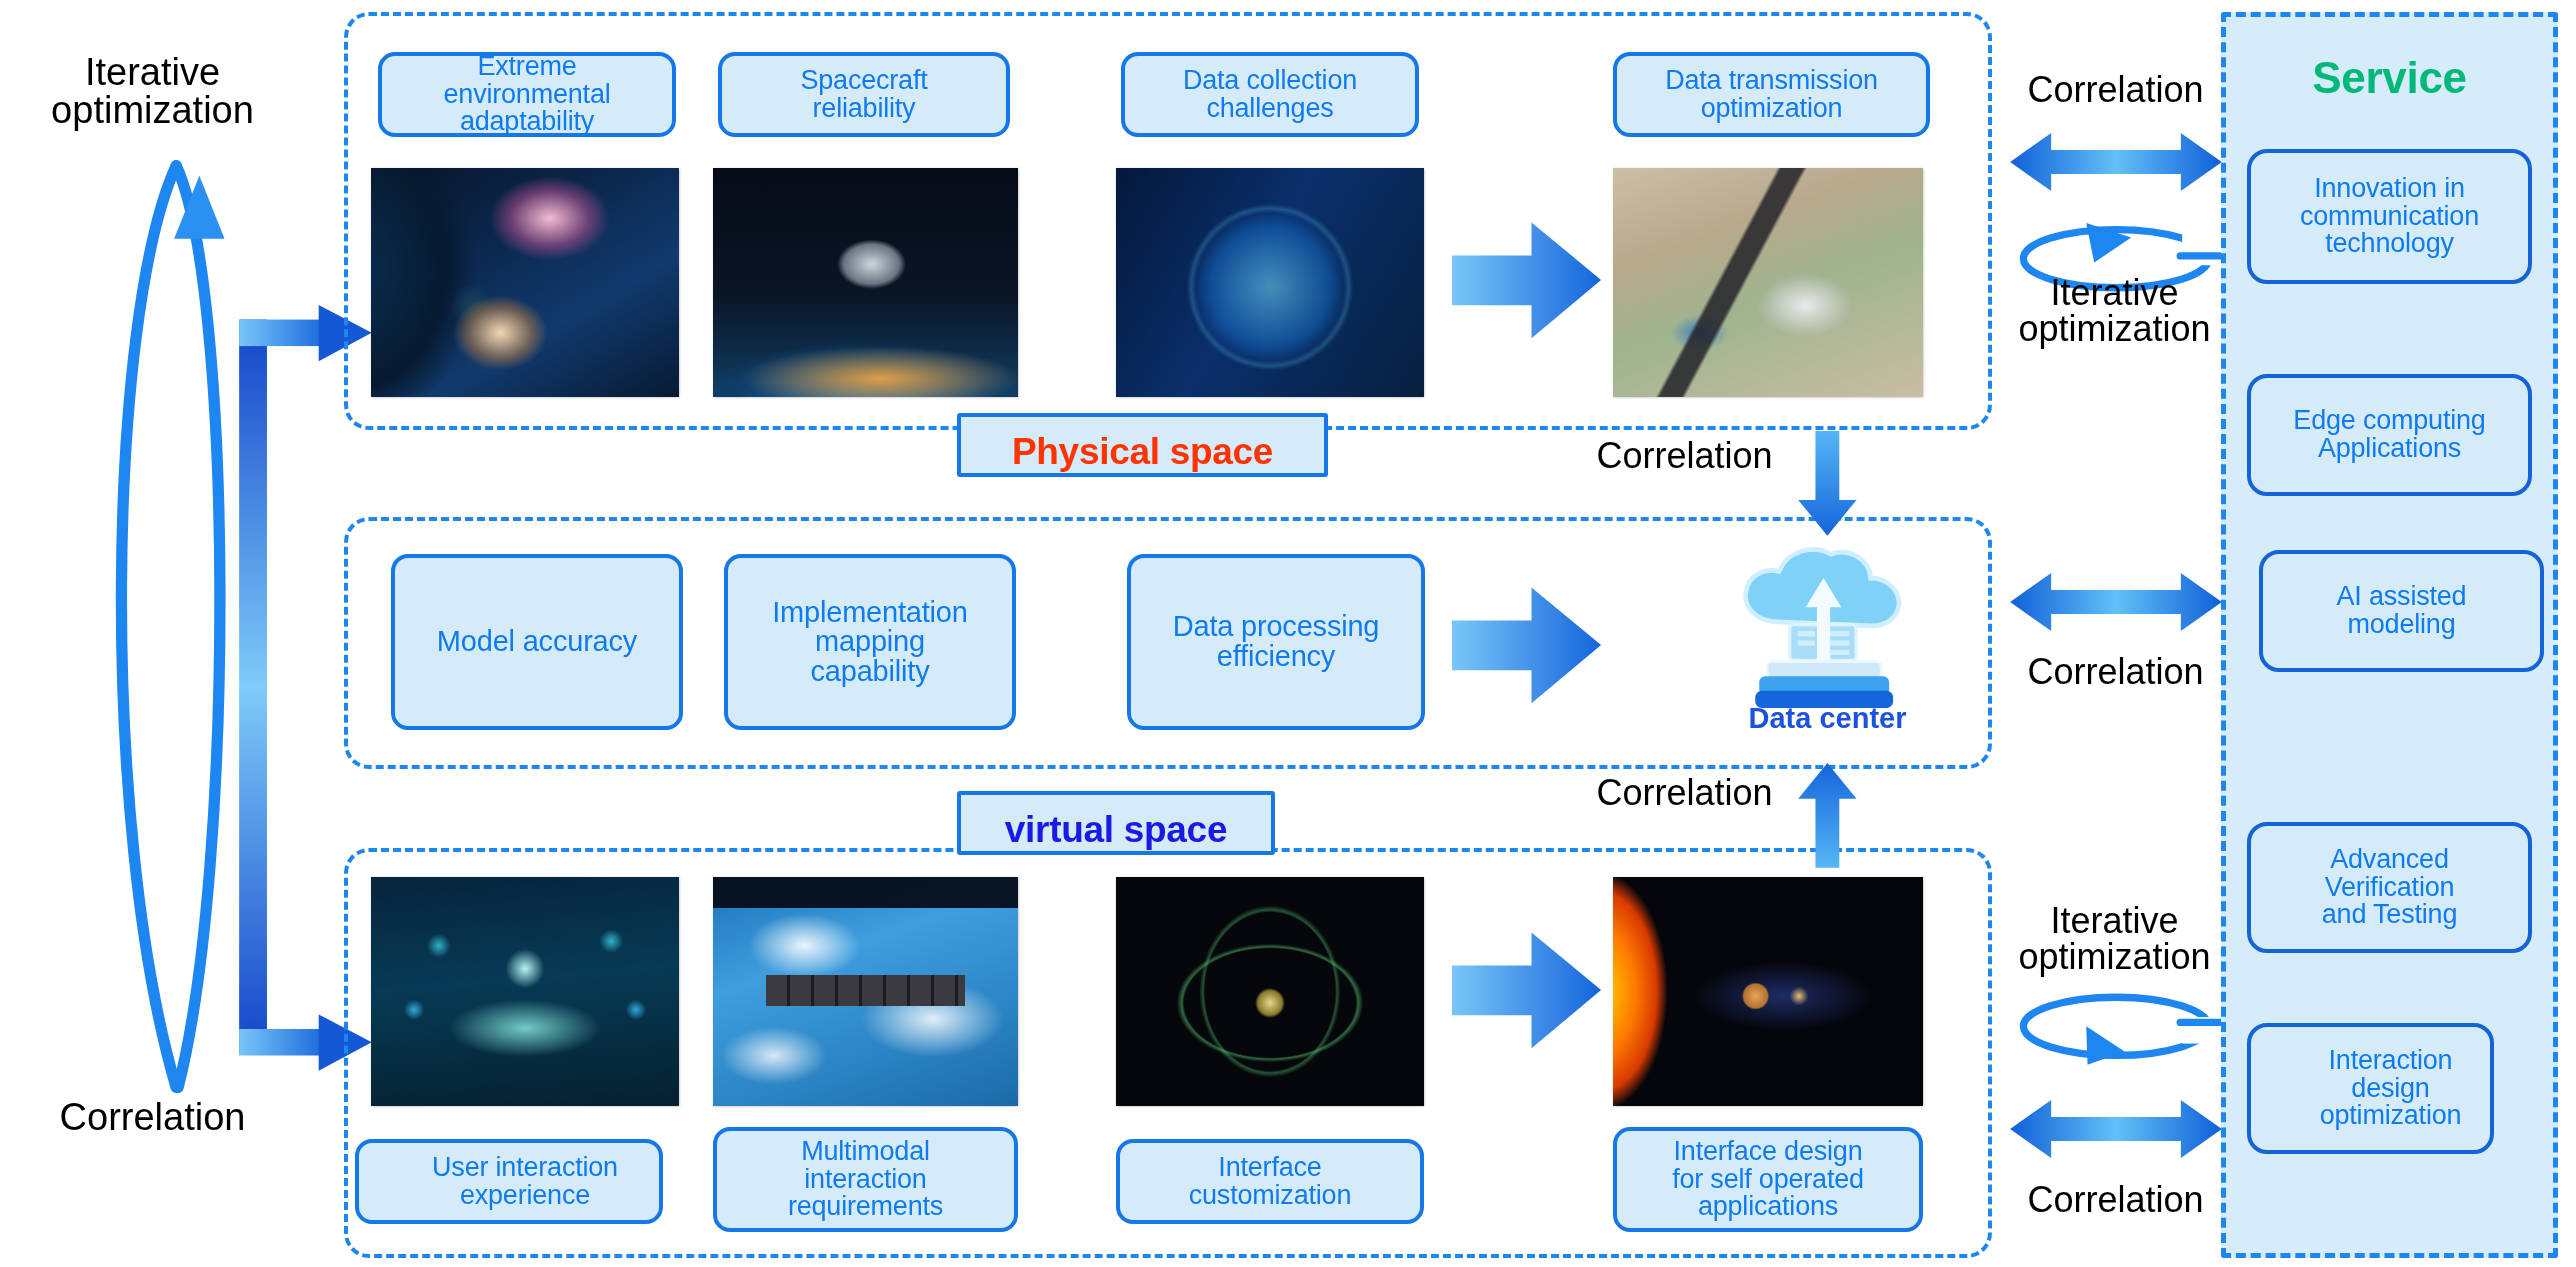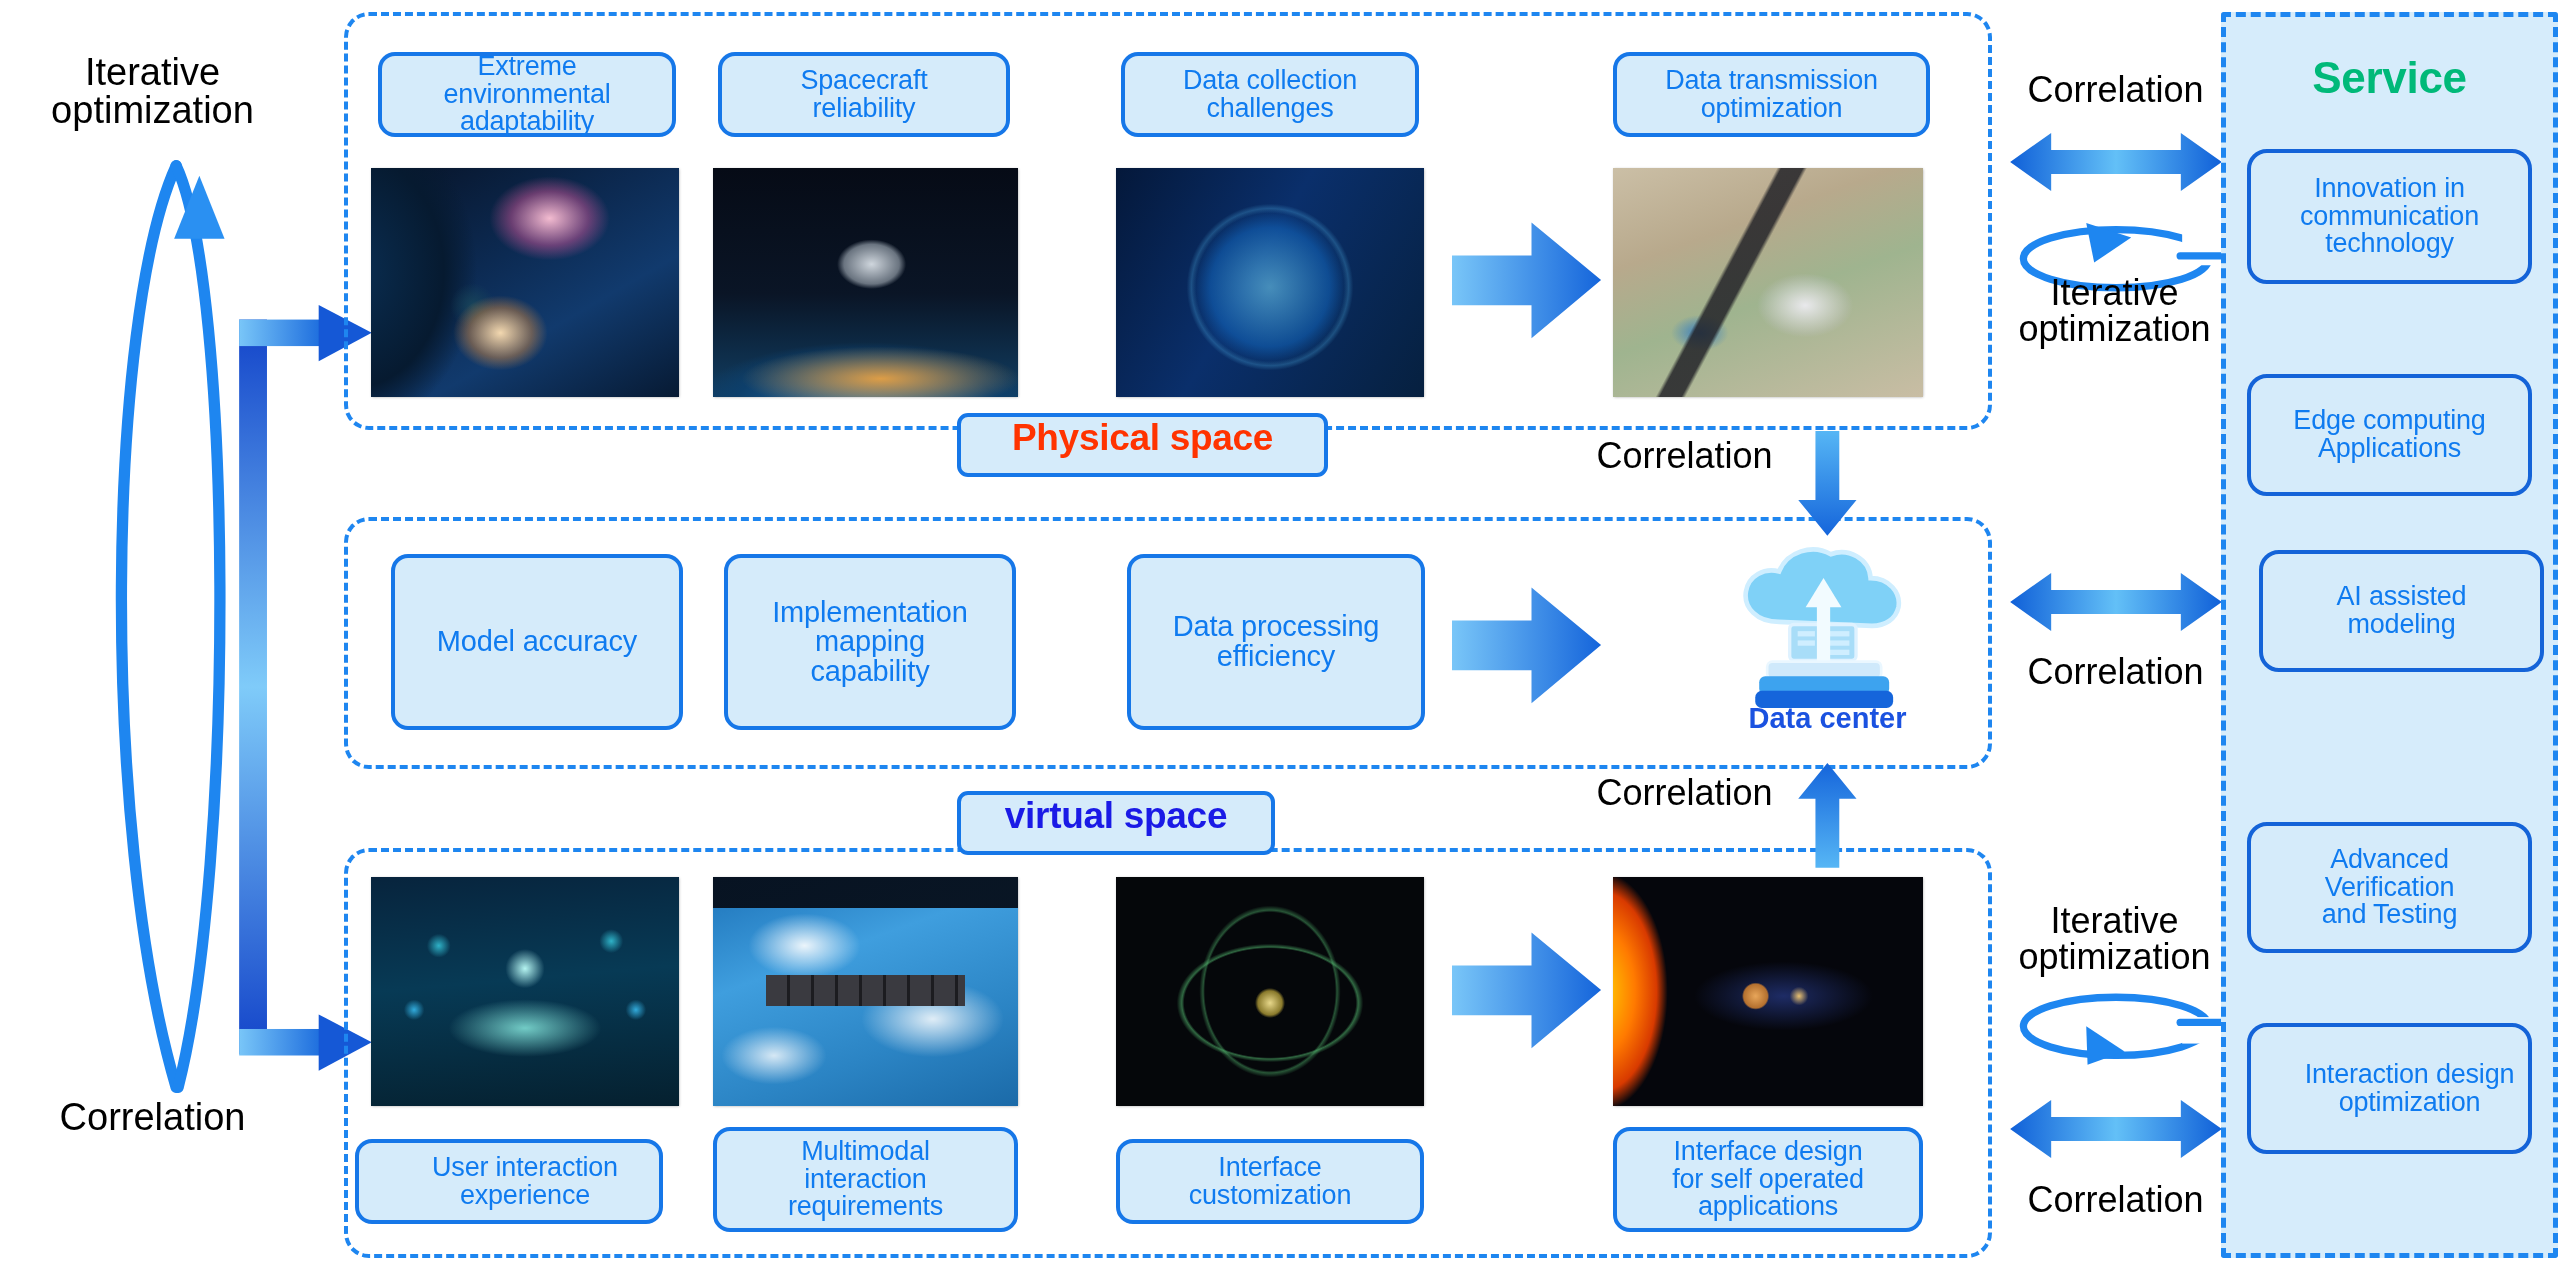"Physical space" .space-tag { align-items: flex-start -> flex-end; border-radius: 11px -> 3px }
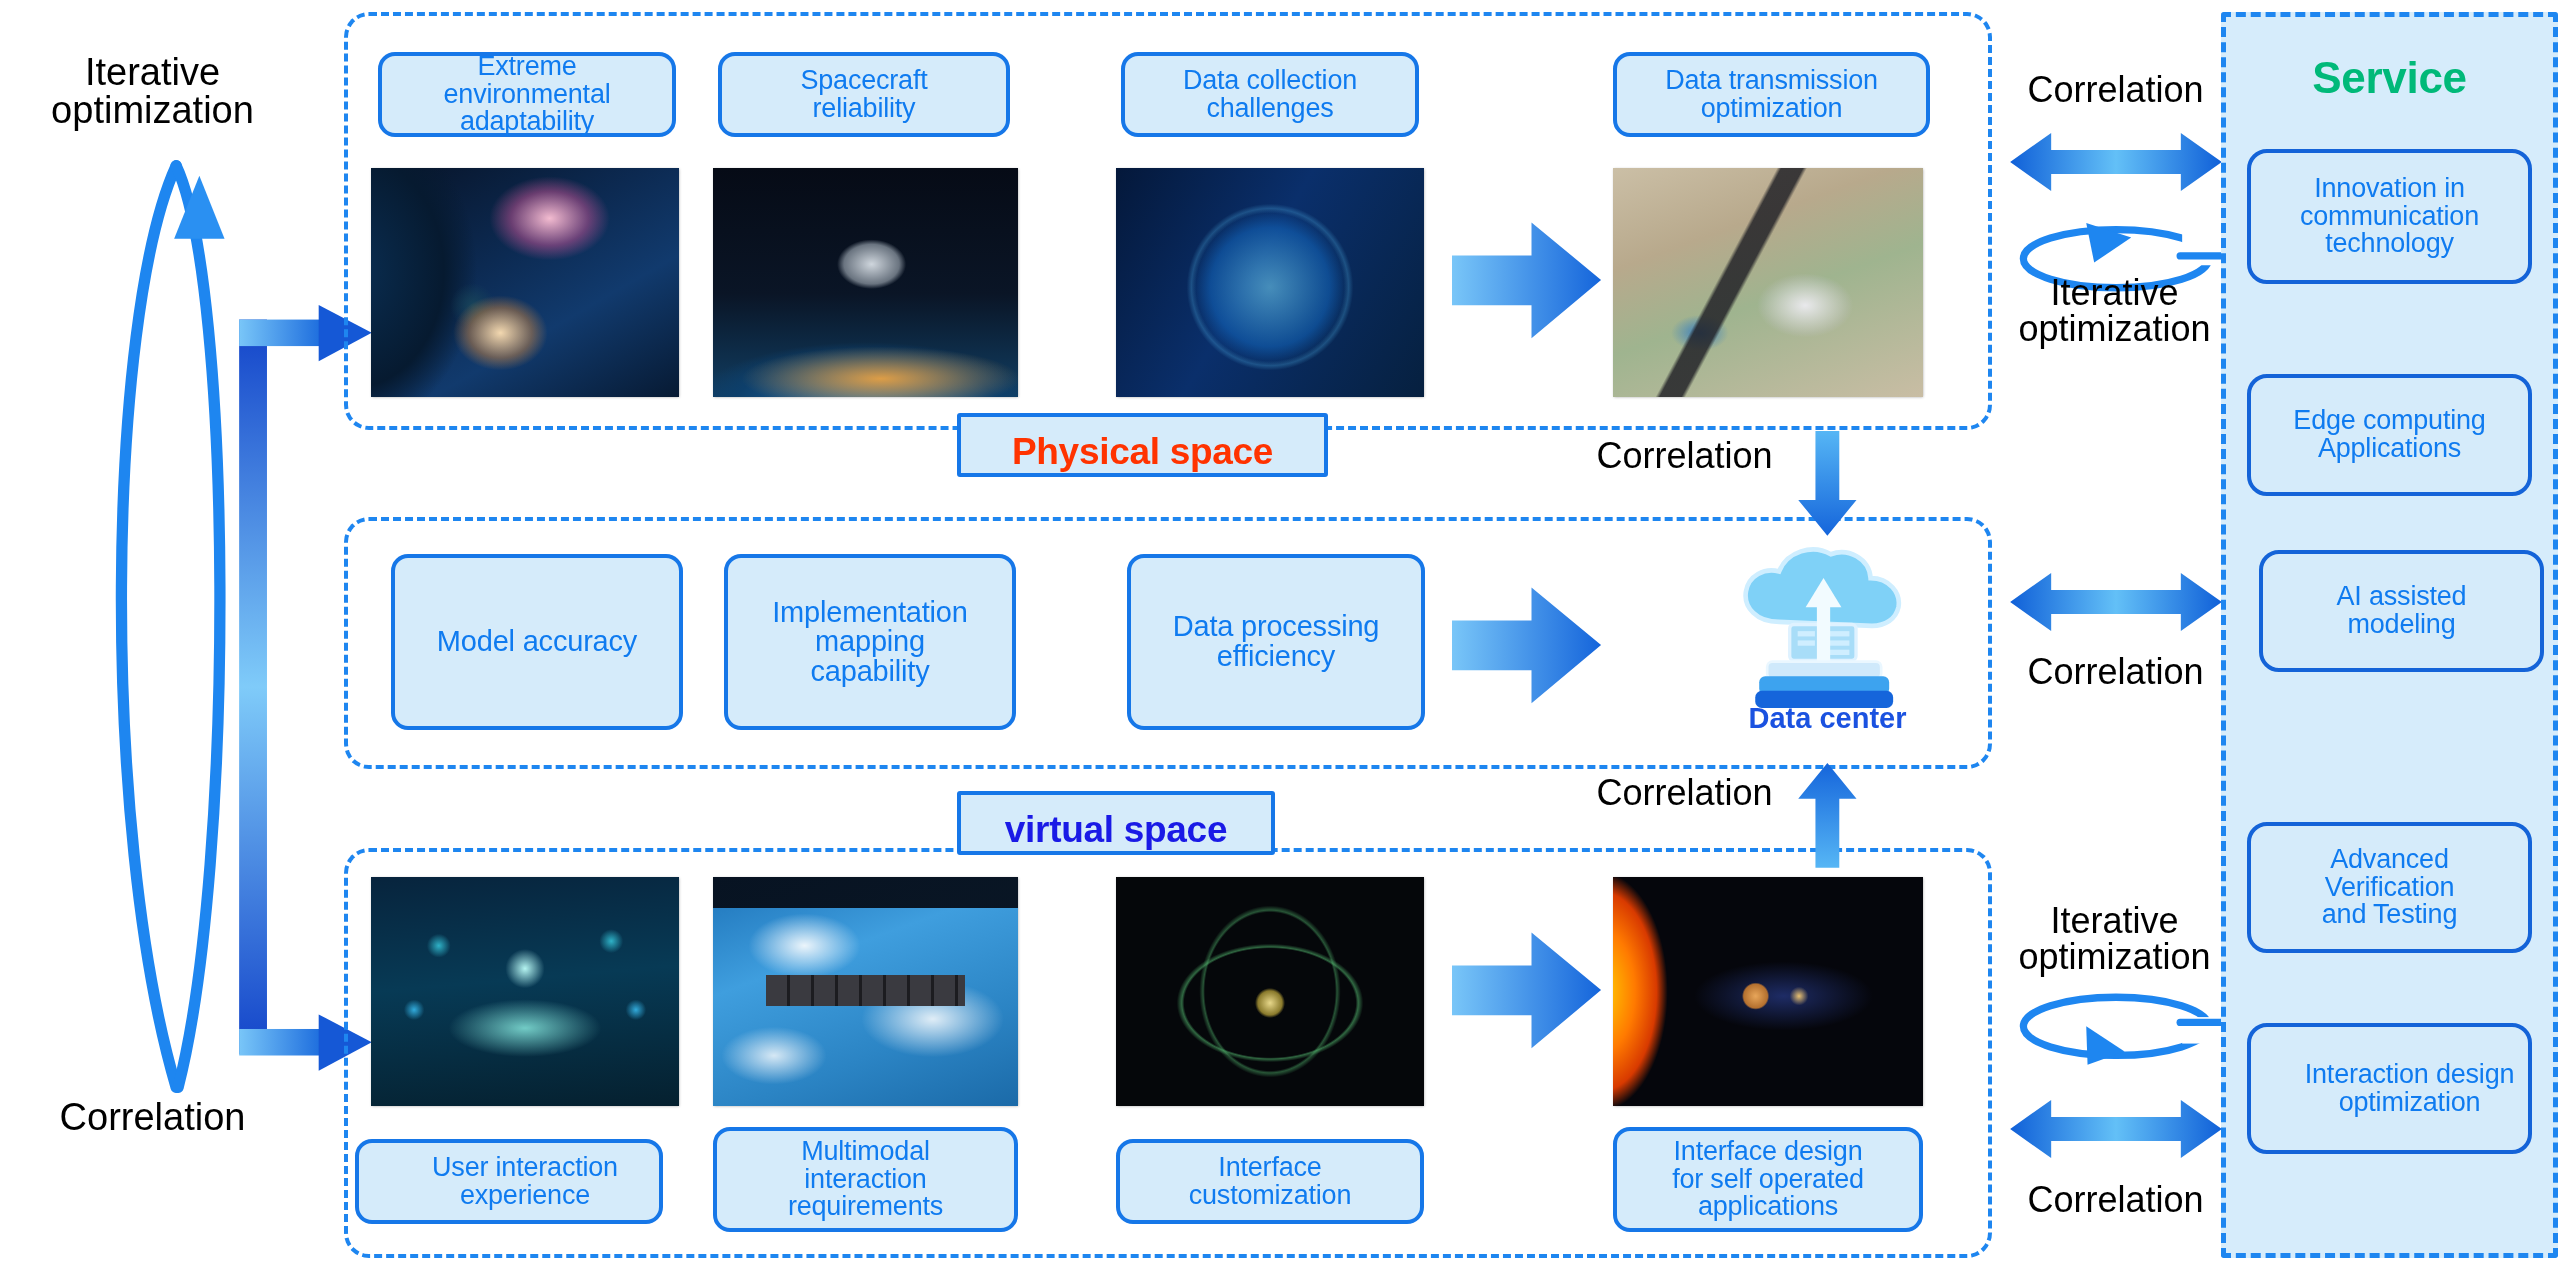"Interaction design" div.pill { width: 285px -> 247px }
